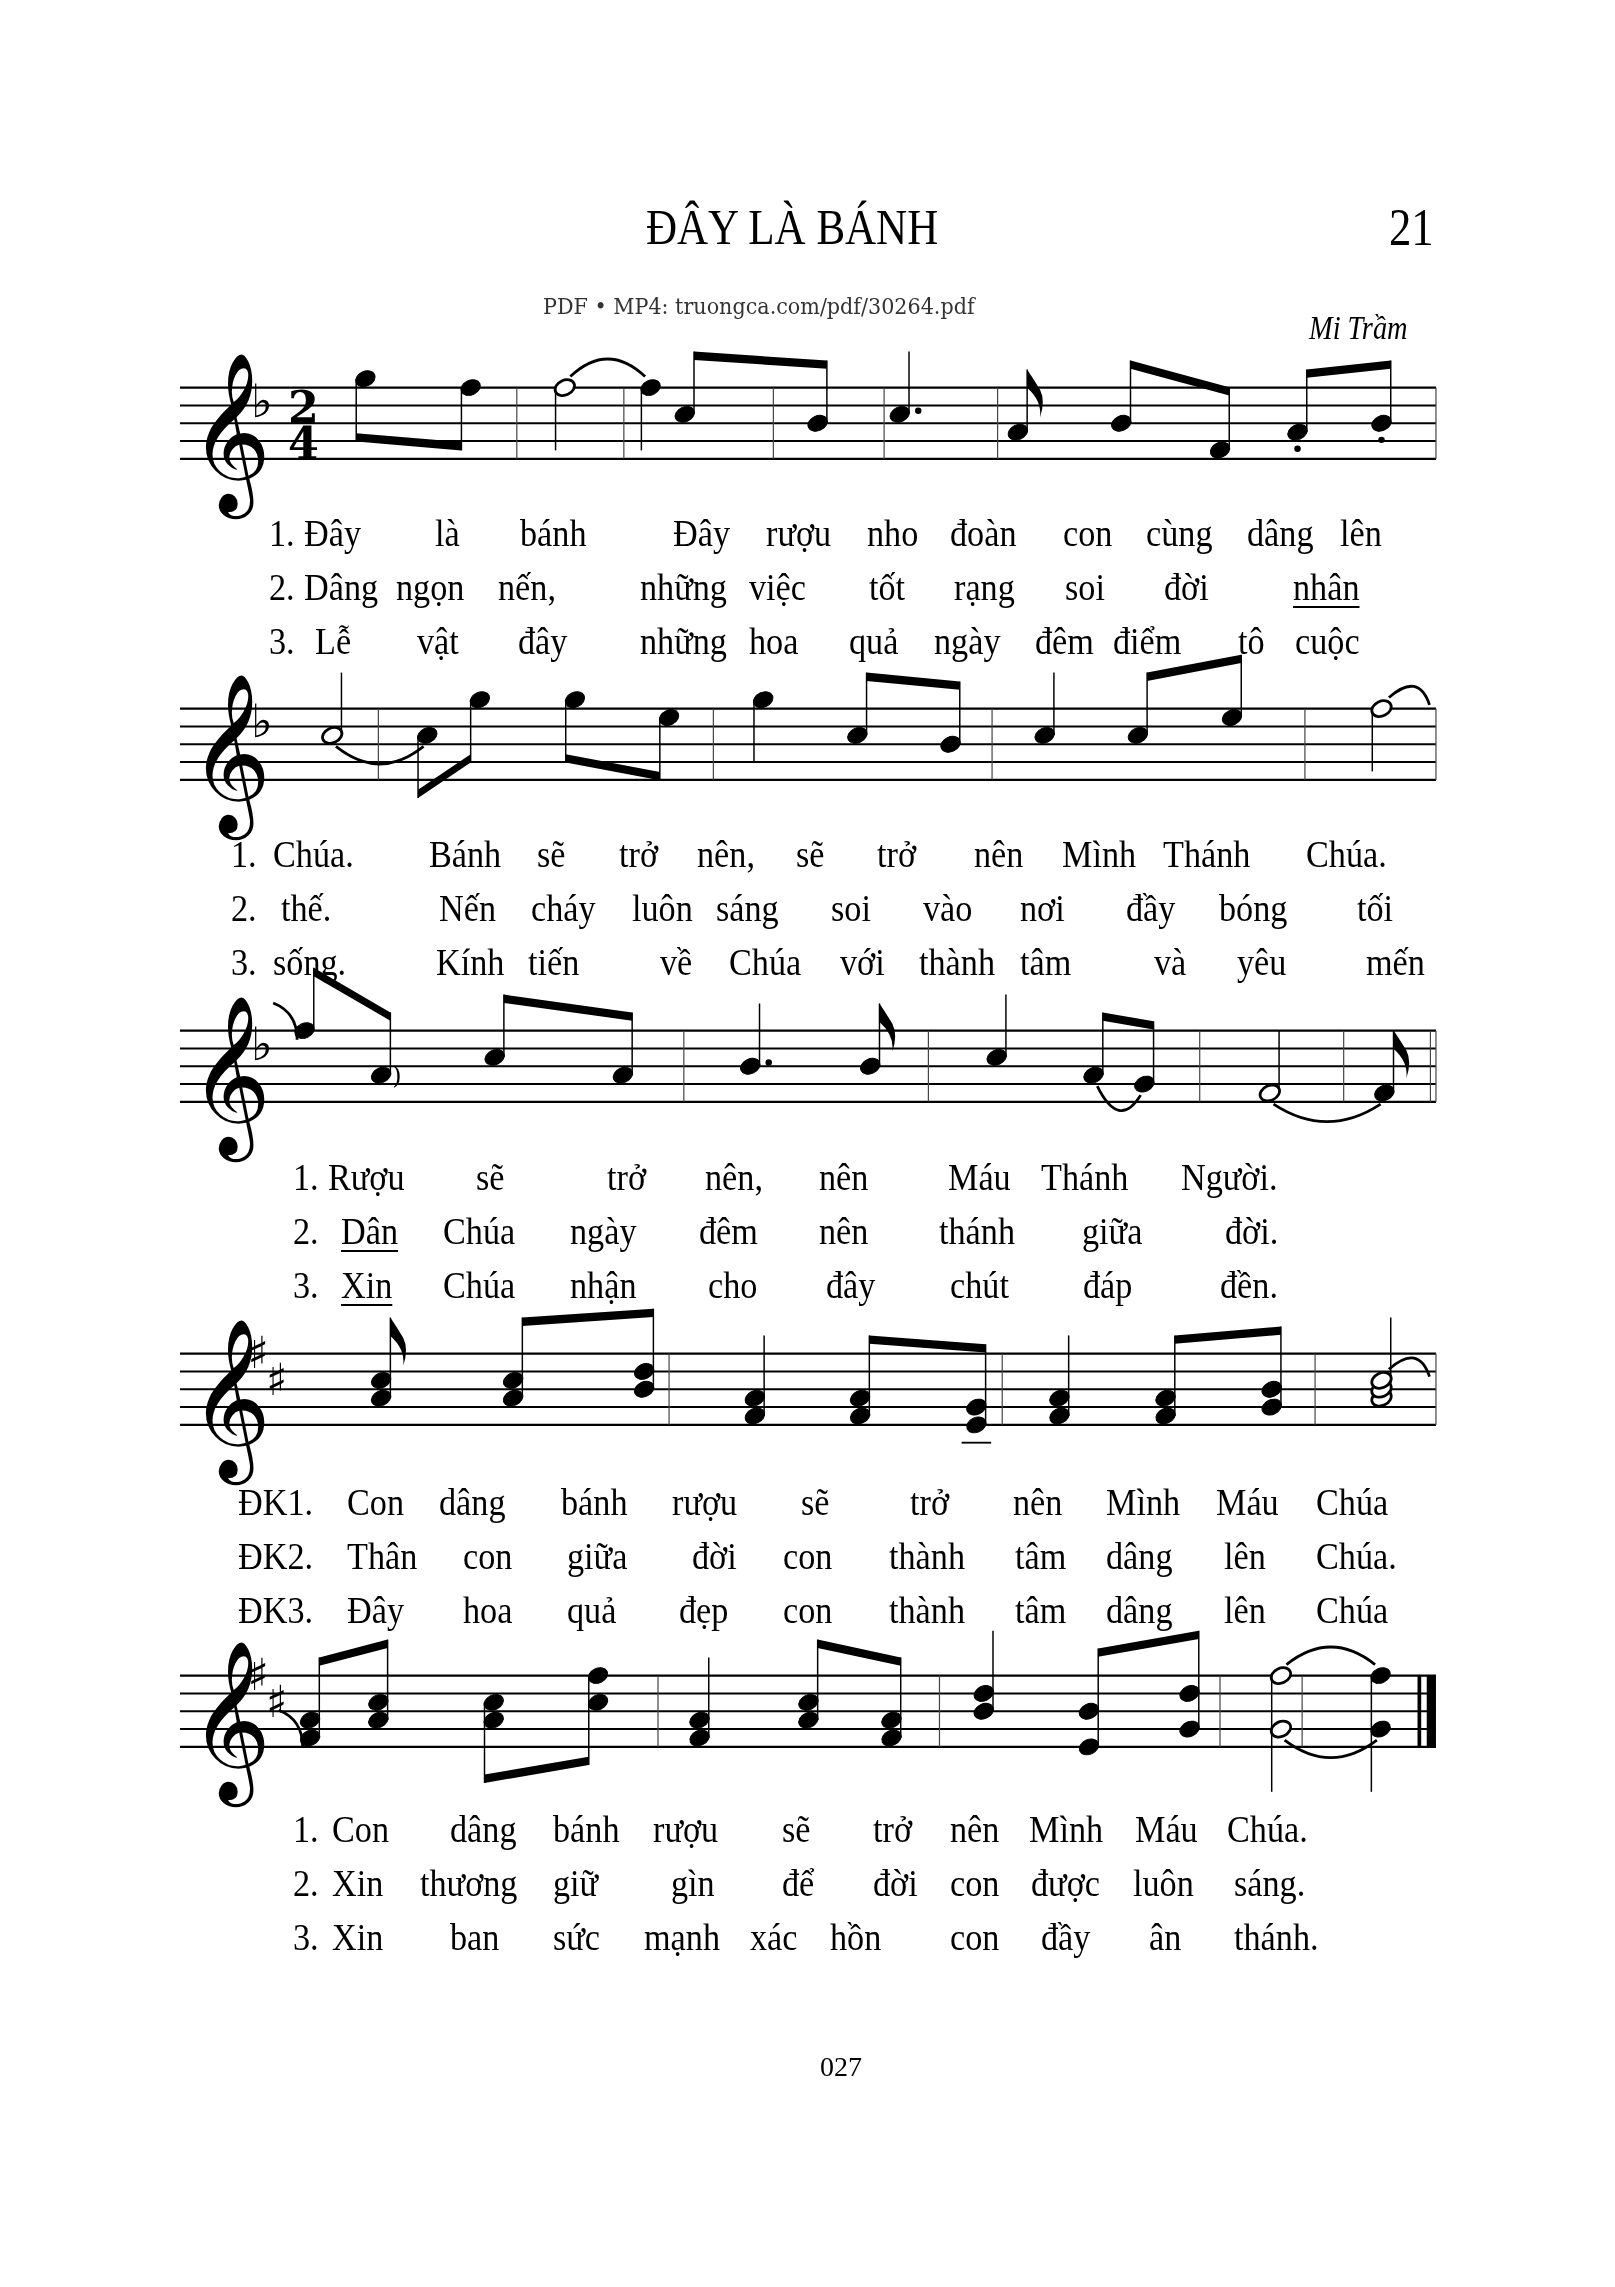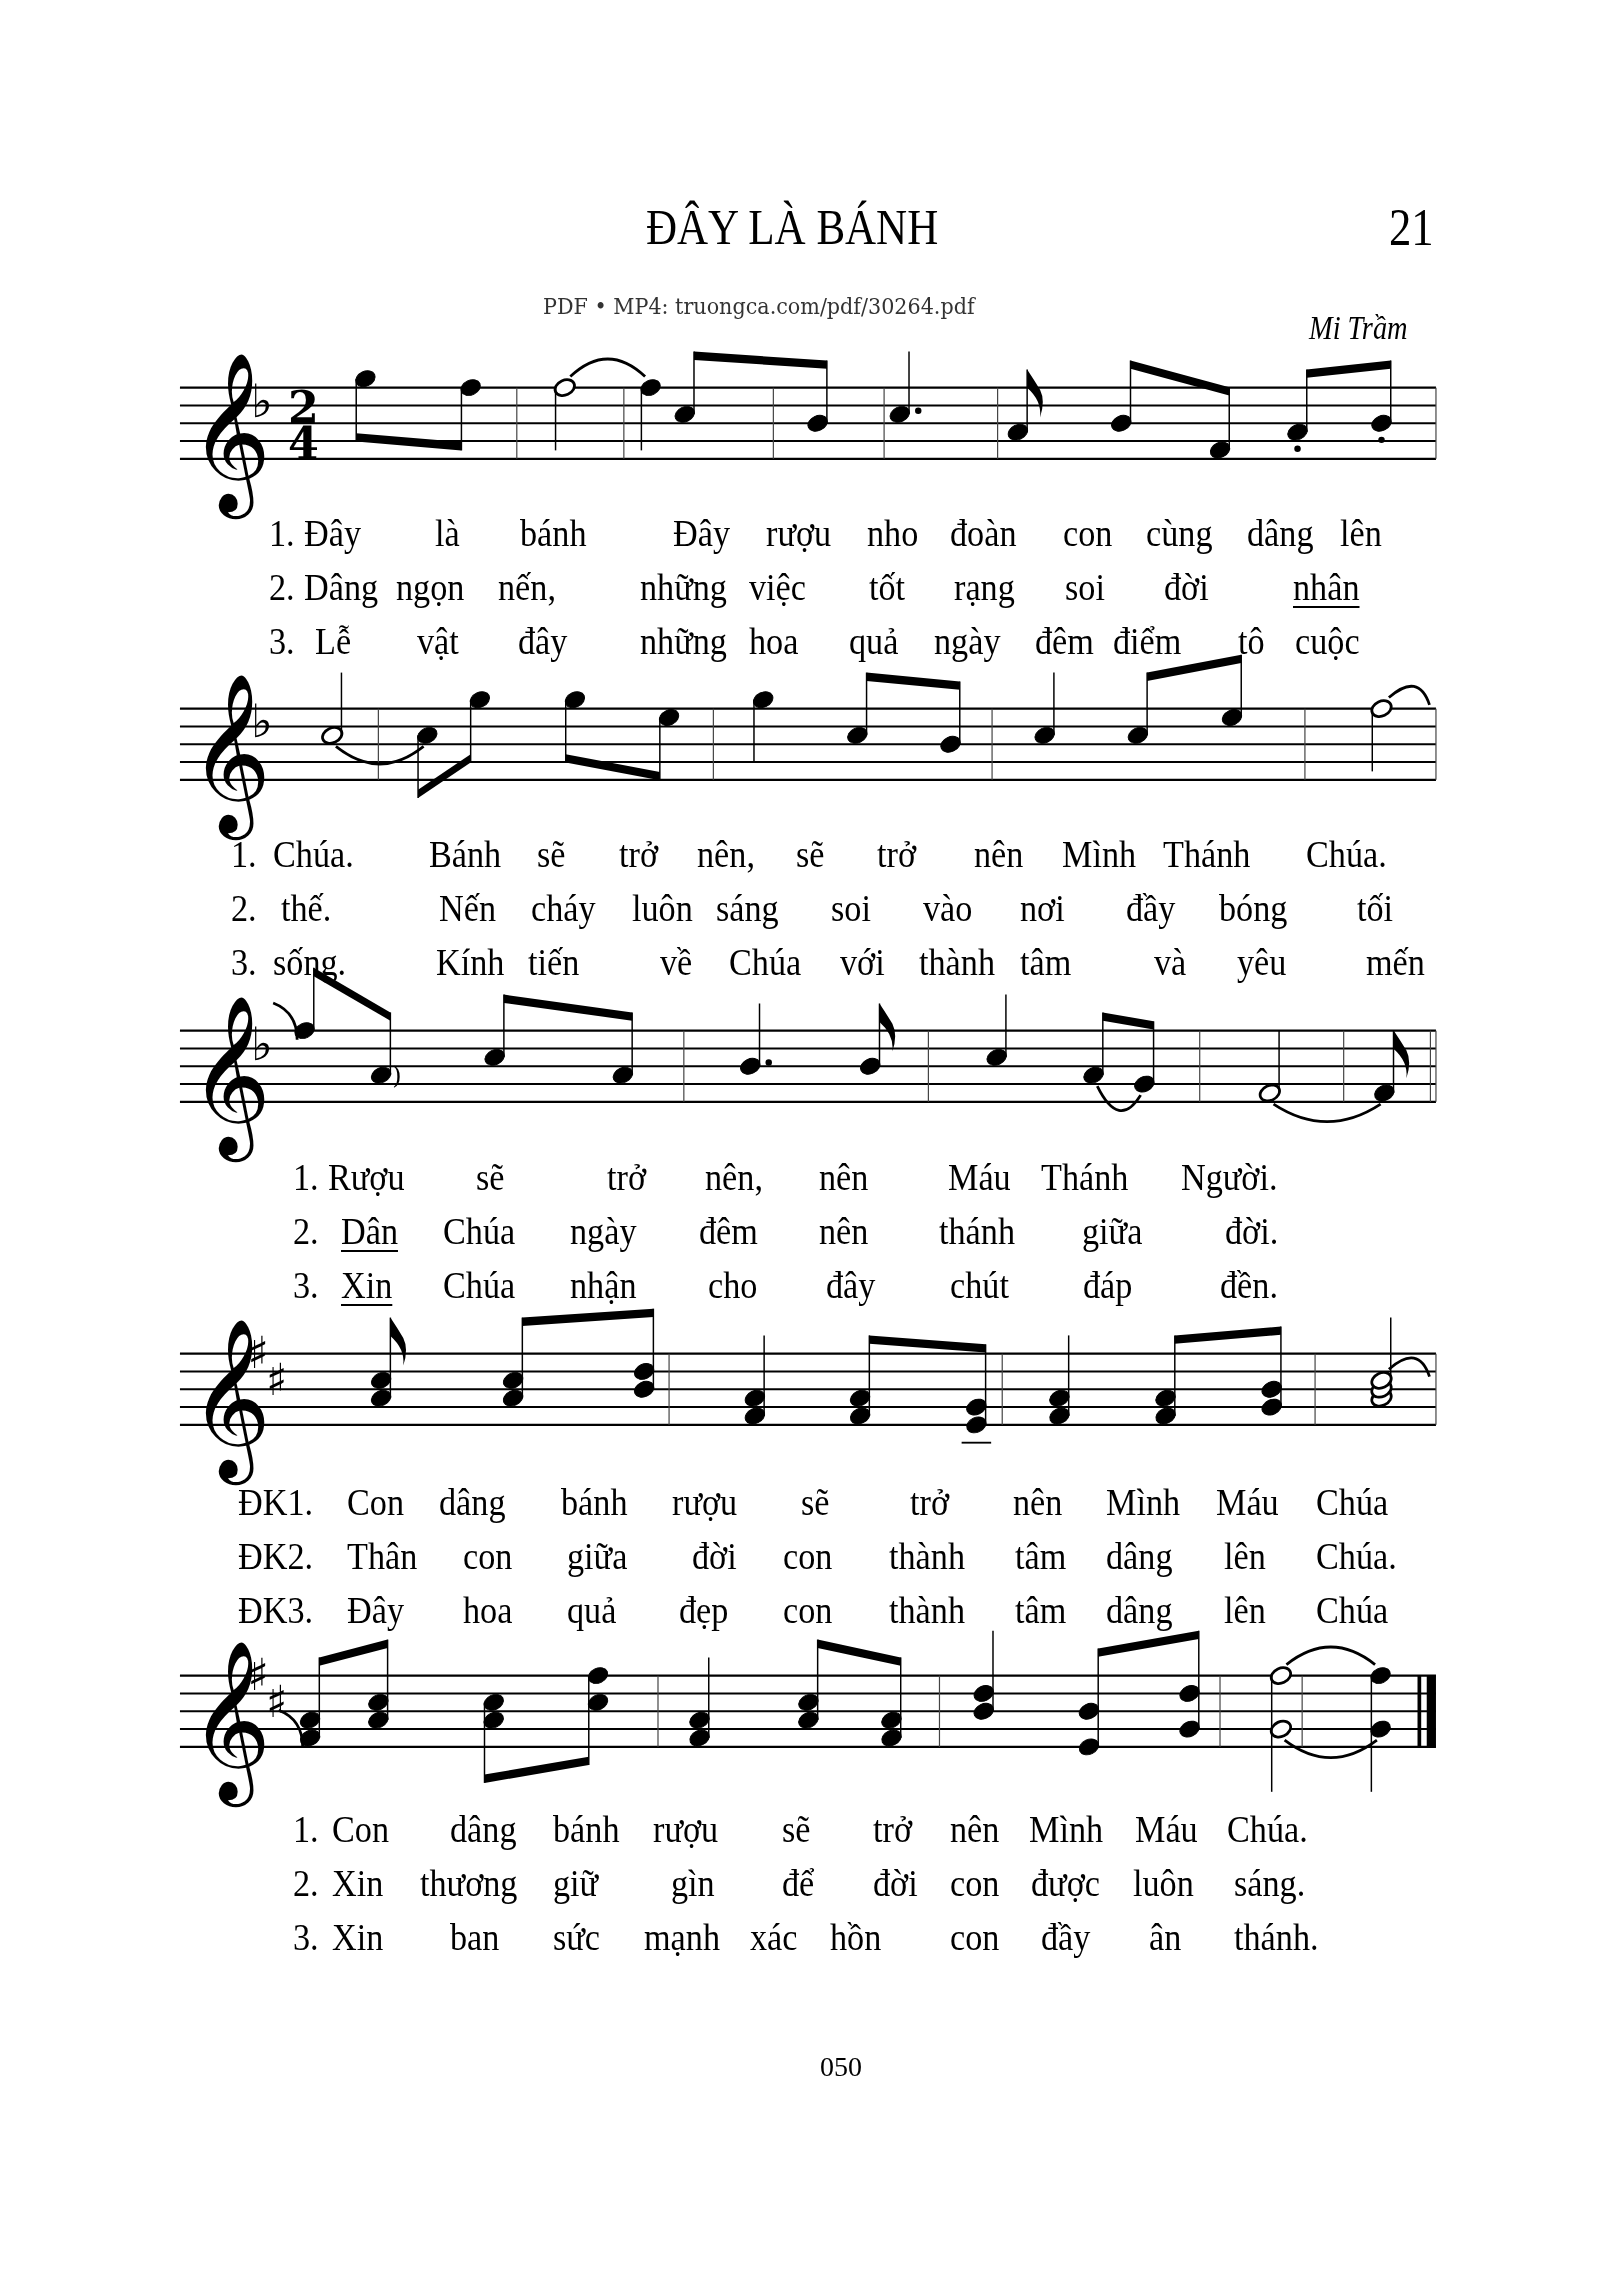"050" div.page-no { text: 050 -> 027 }
